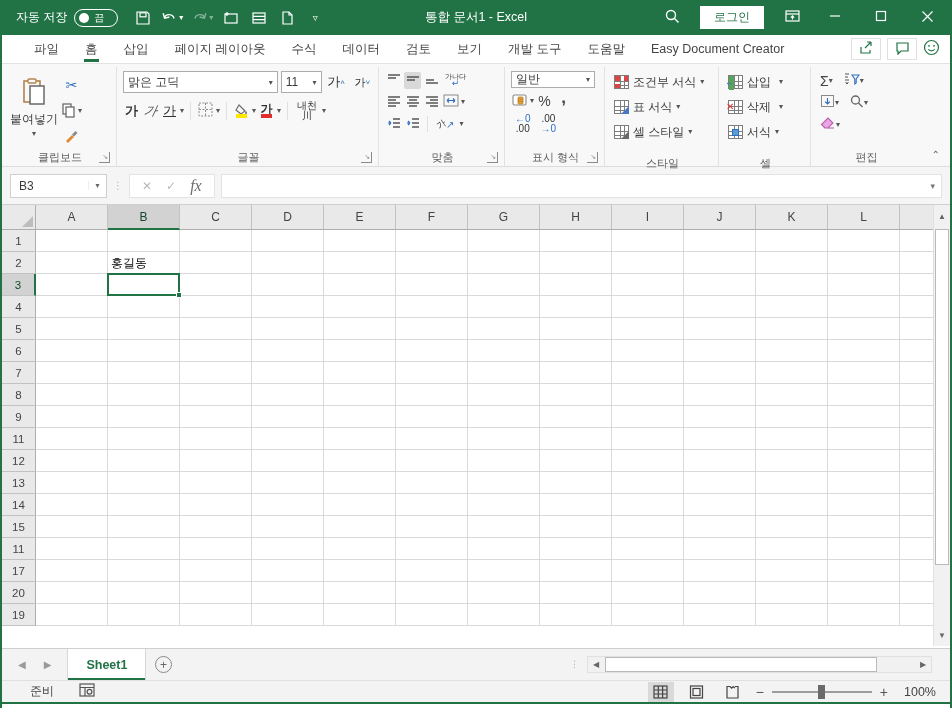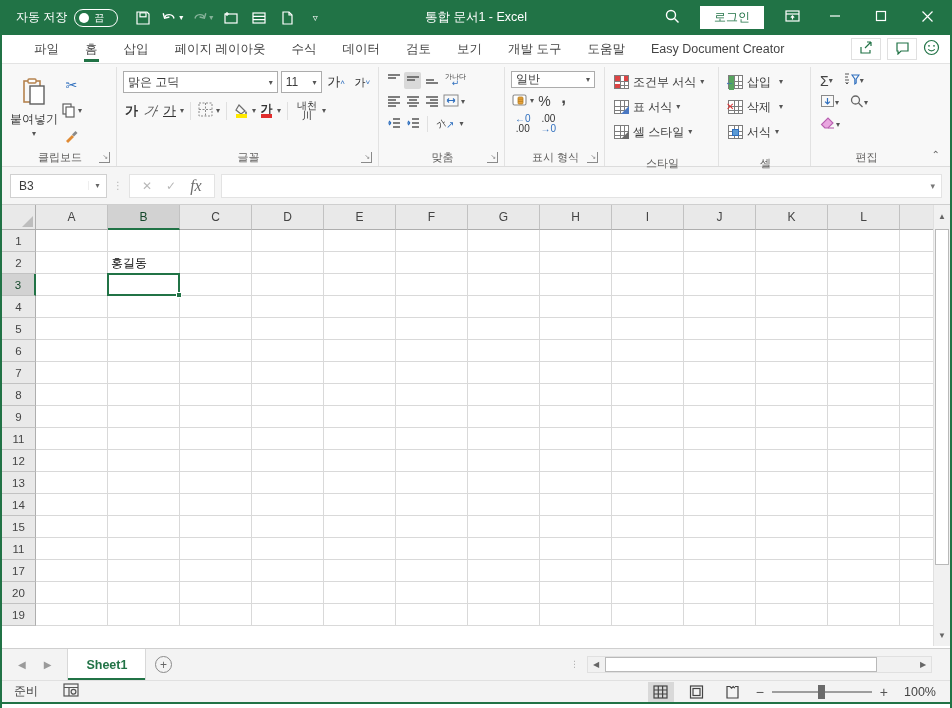"준비" .status-left { padding-left: 12px -> 28px }
